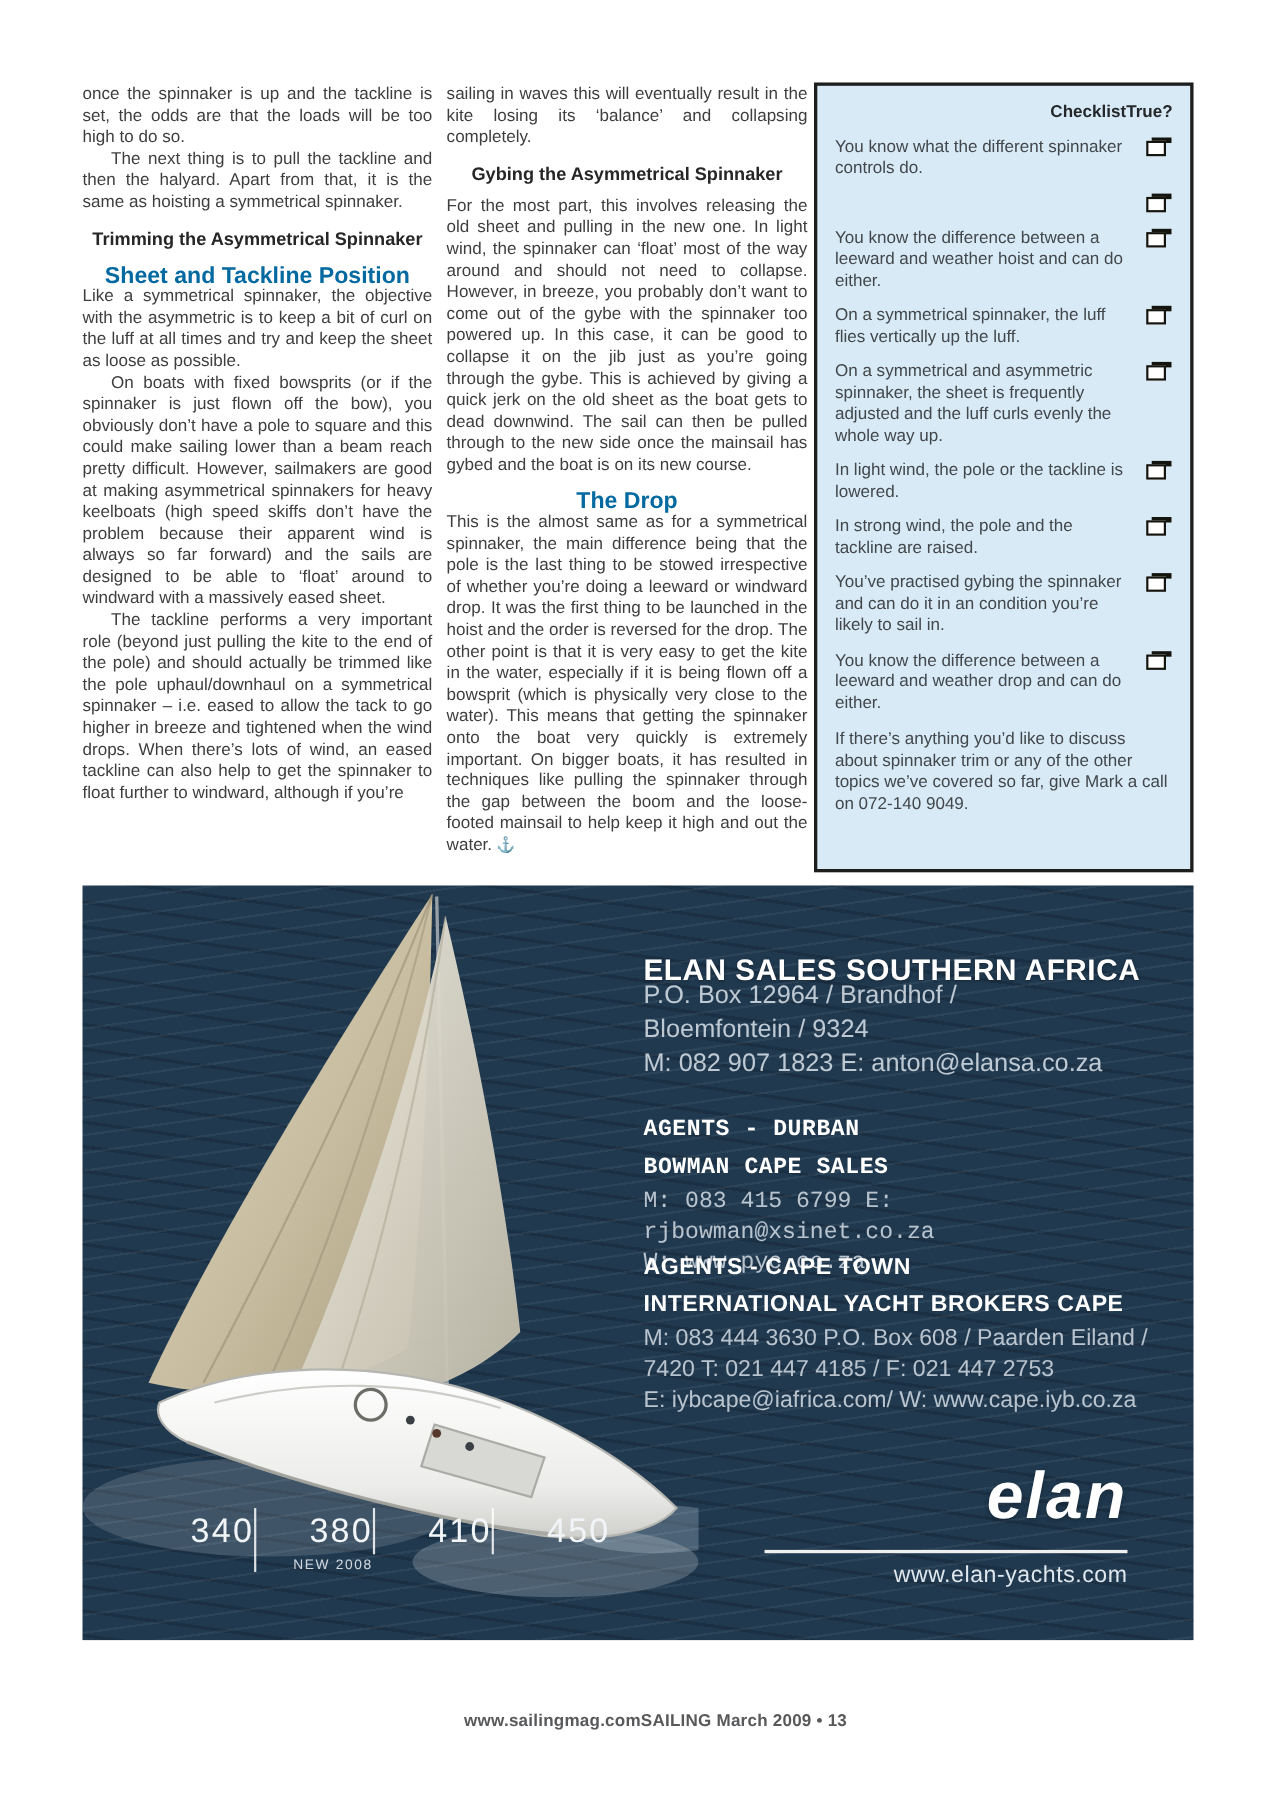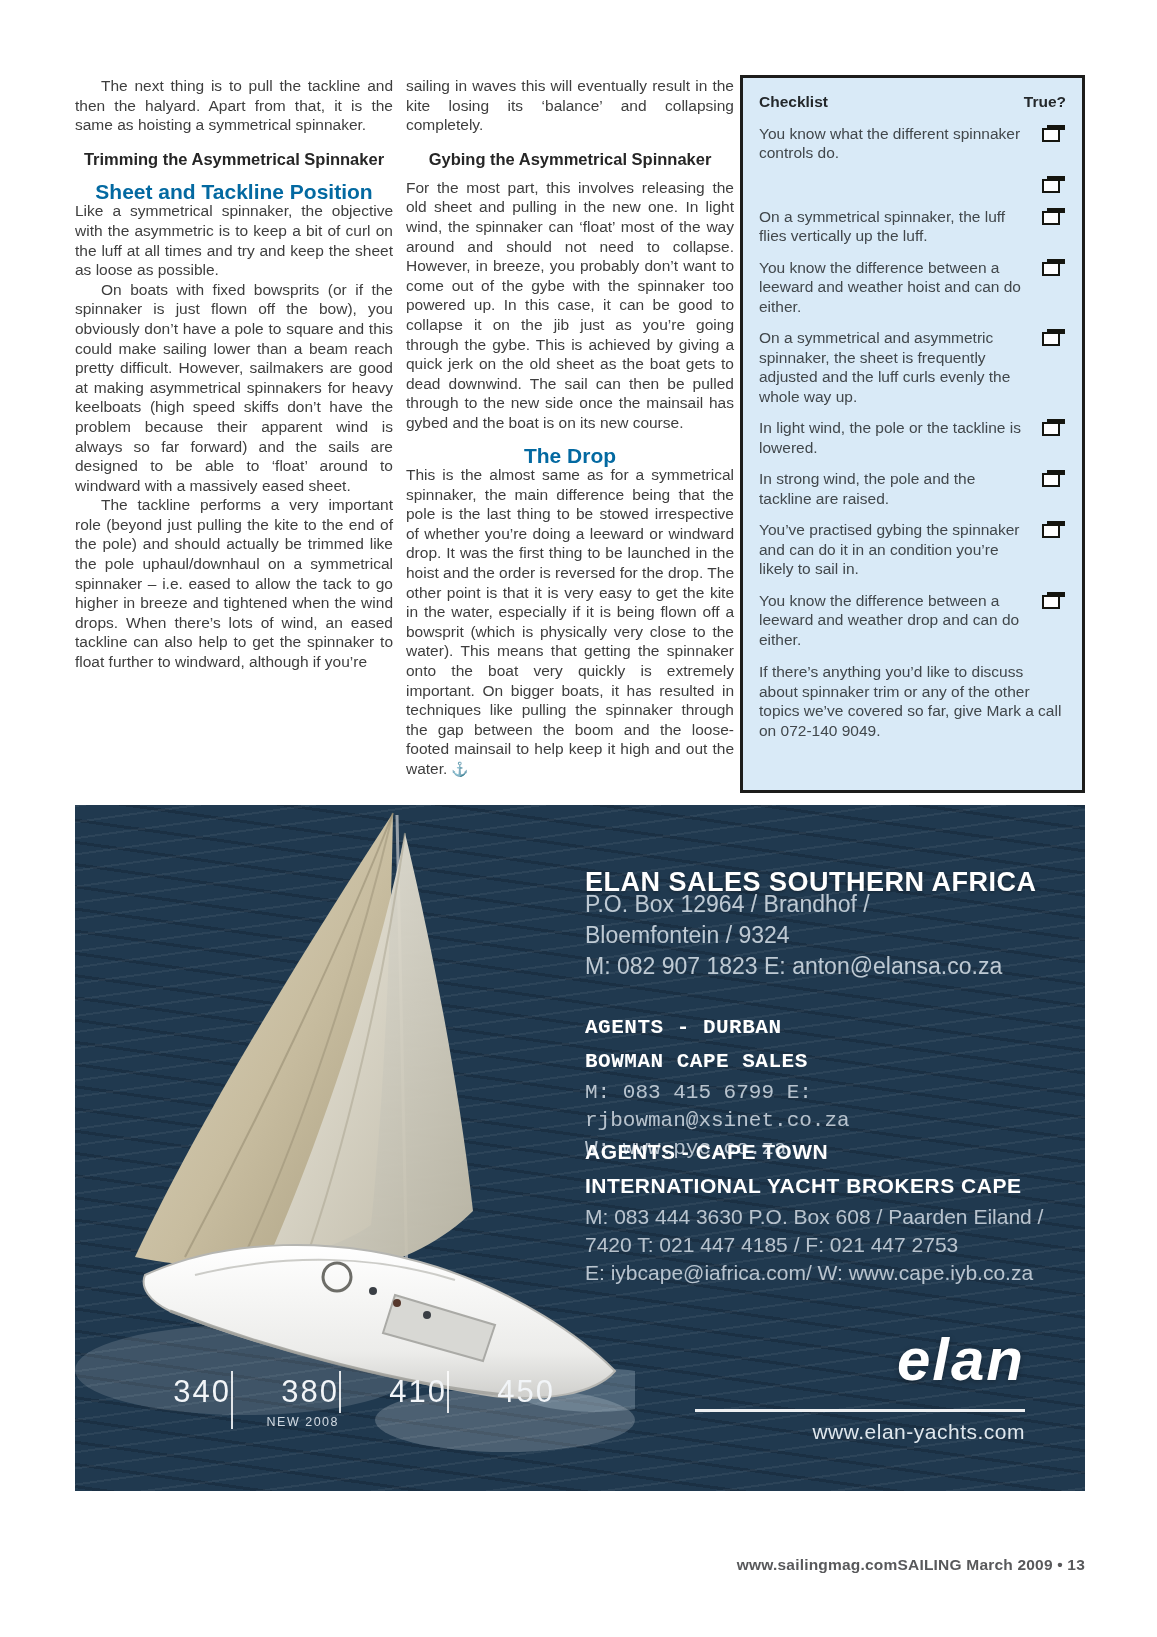"once the spinnaker is up" p { html: none -> <p>once the spinnaker is up and the tackline is set, the odds are that the loads will be too high to do so.</p> }
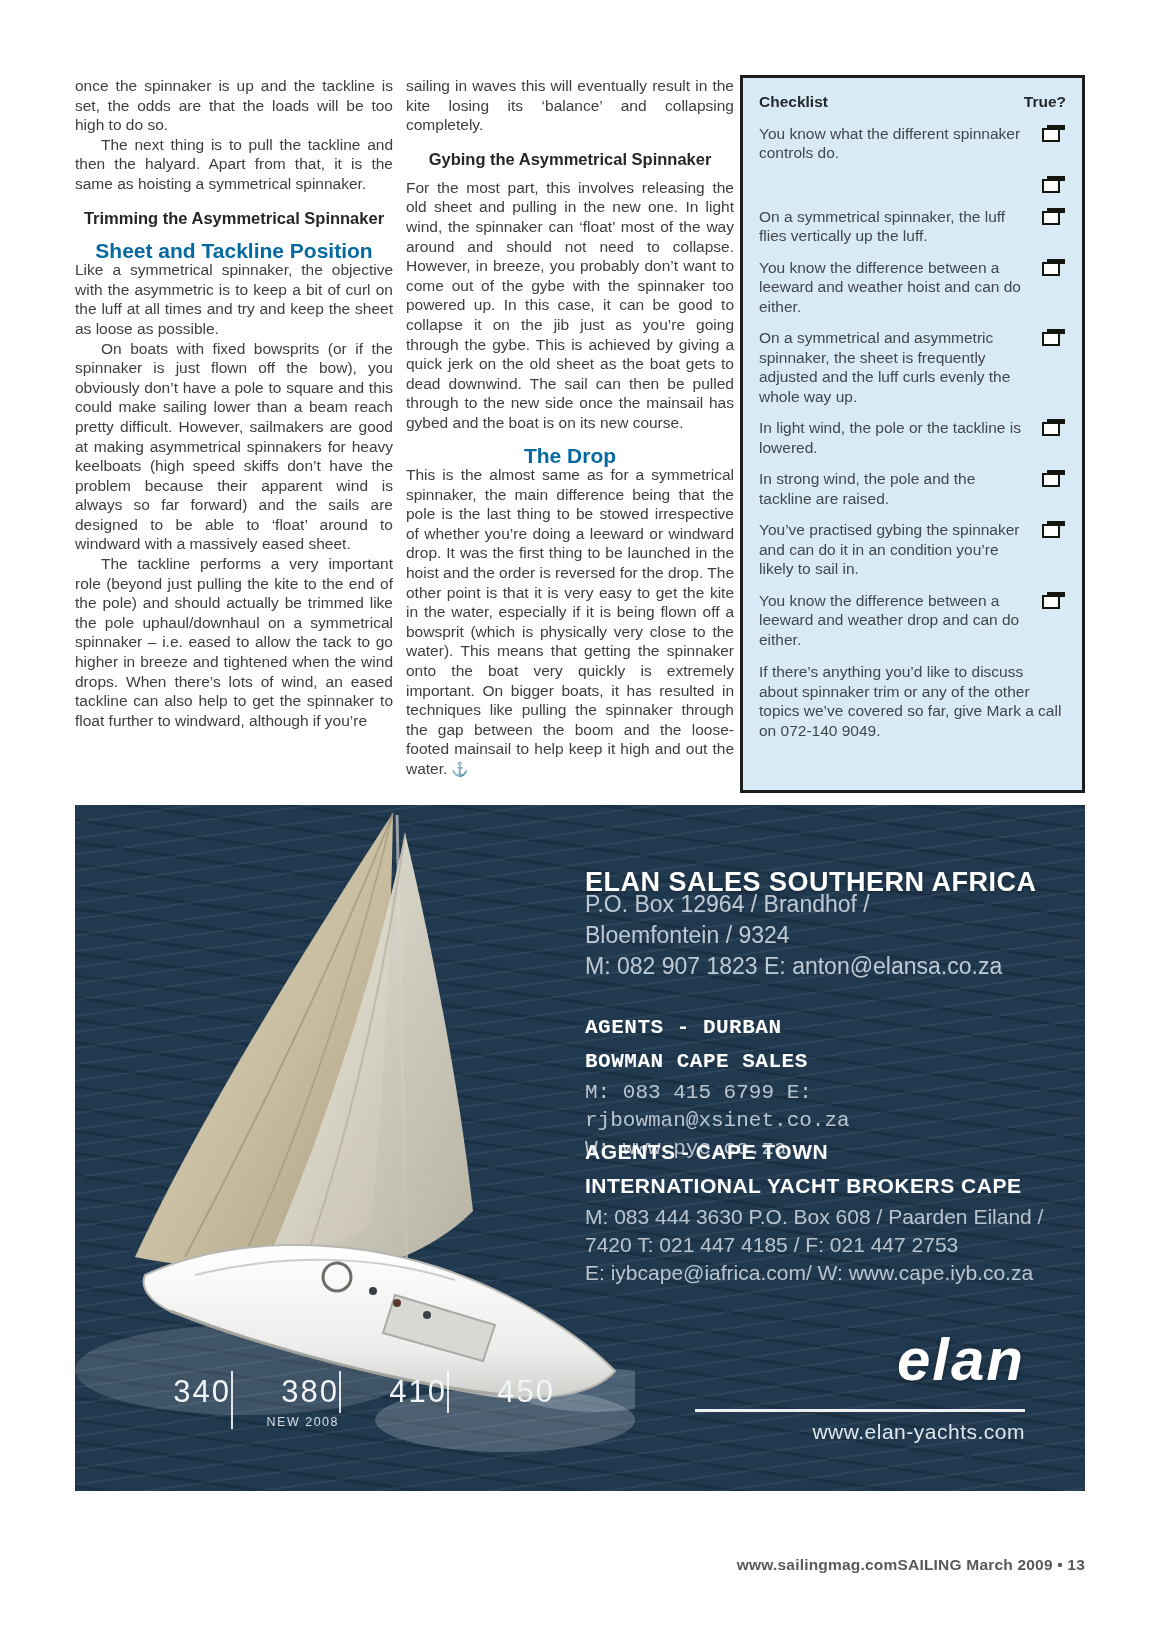"Checklist" .cl-head { justify-content: space-between -> flex-end }
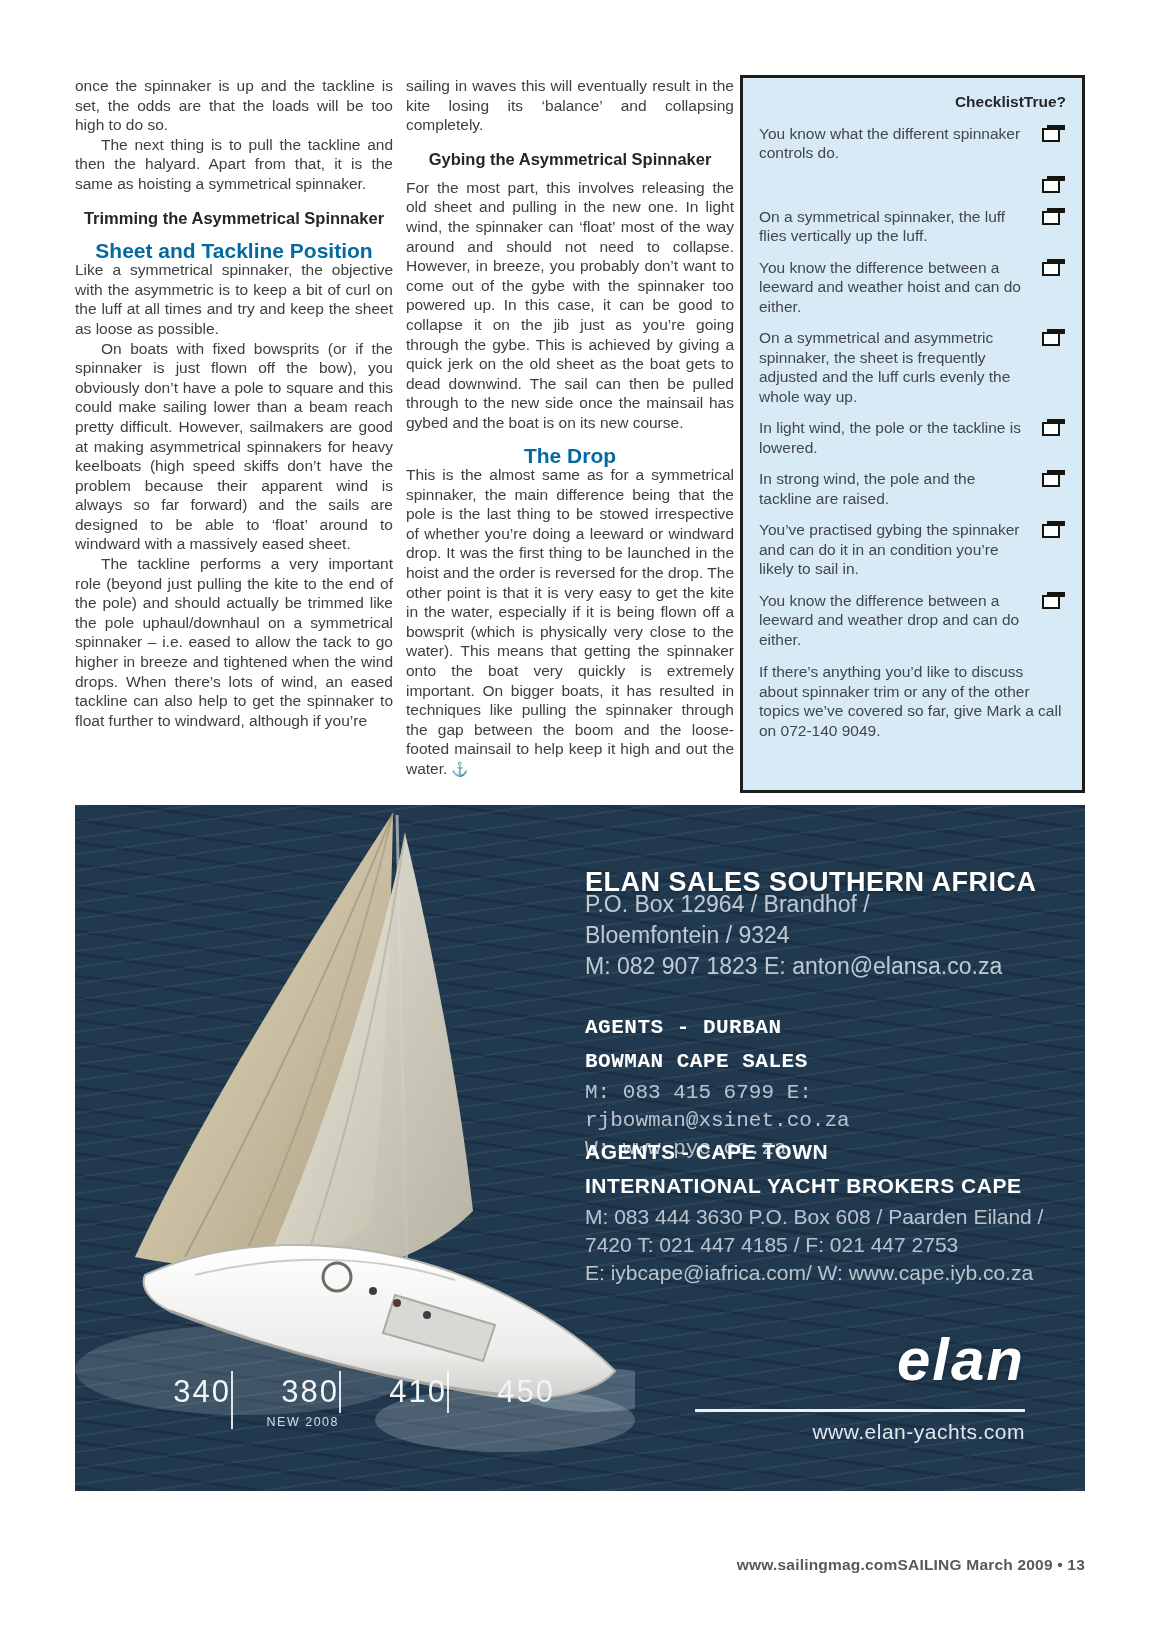"On a symmetrical spinnaker, the" div.cl-item { order: before "You know the difference between a leeward and weather hoist" -> after "You know the difference between a leeward and weather hoist" }
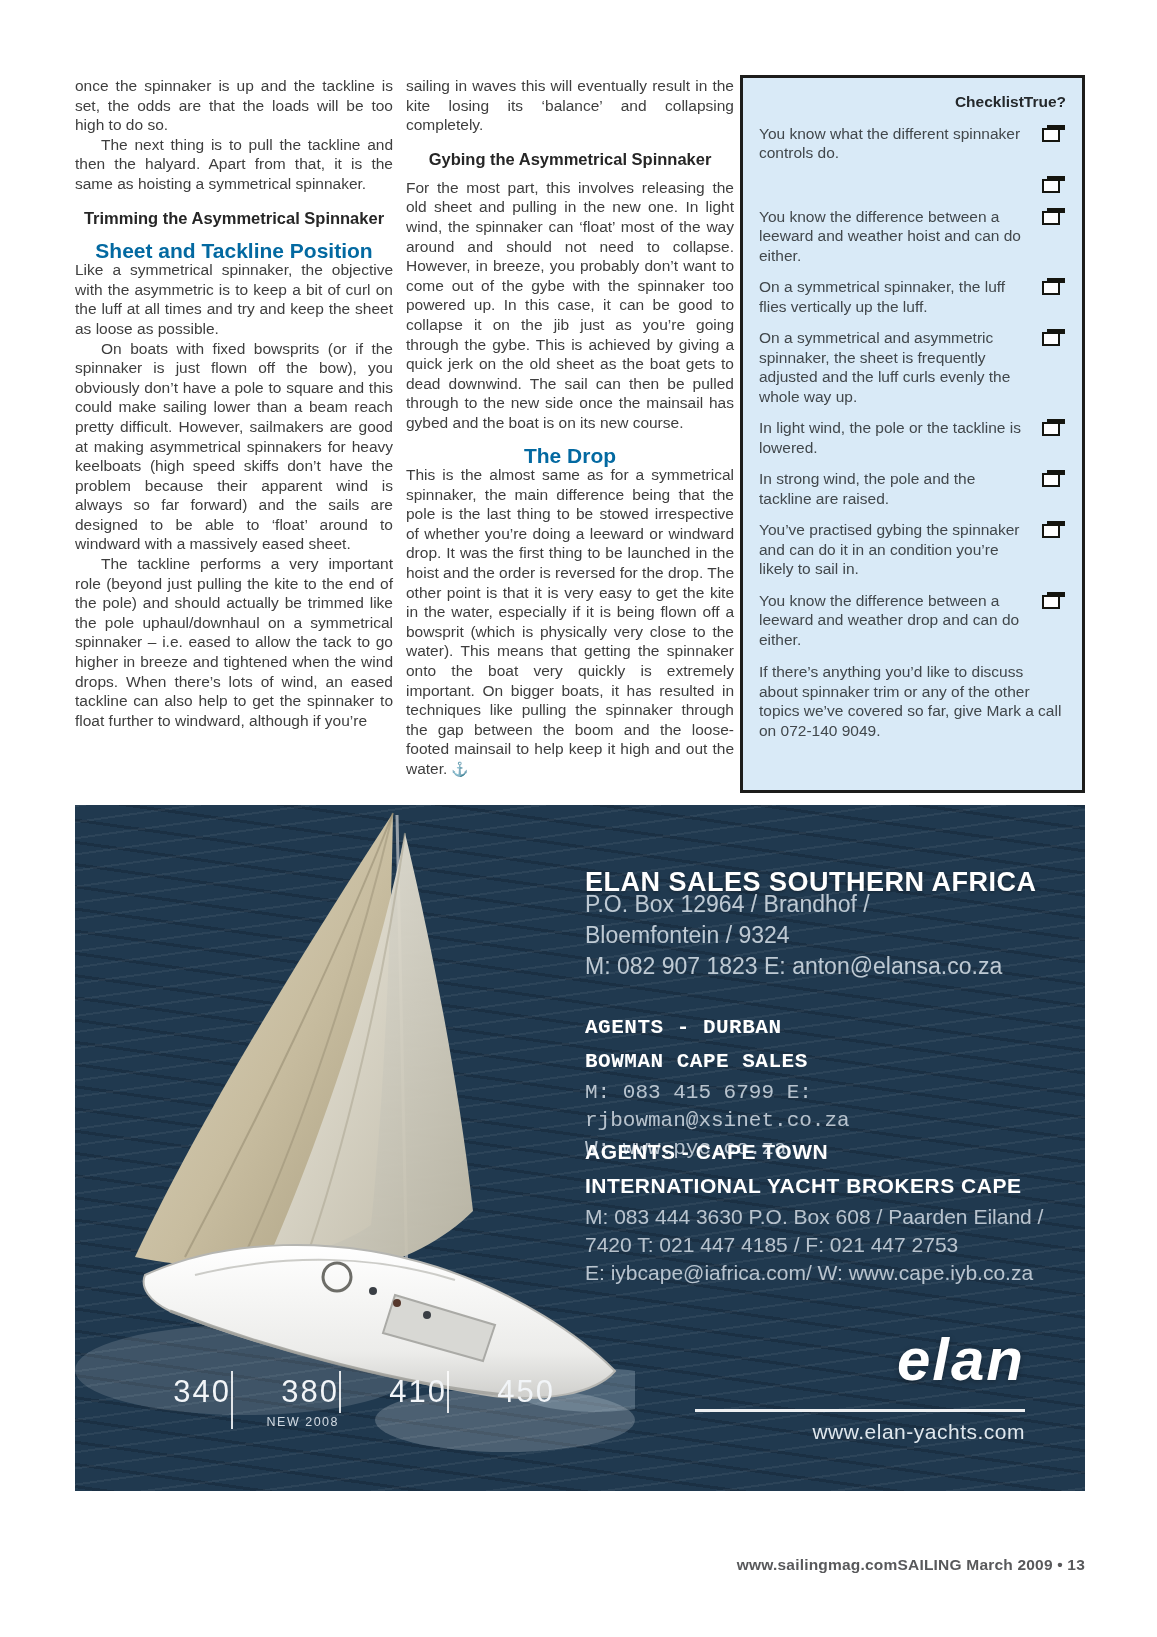"www.sailingmag.com" .footer { justify-content: flex-end -> center }
